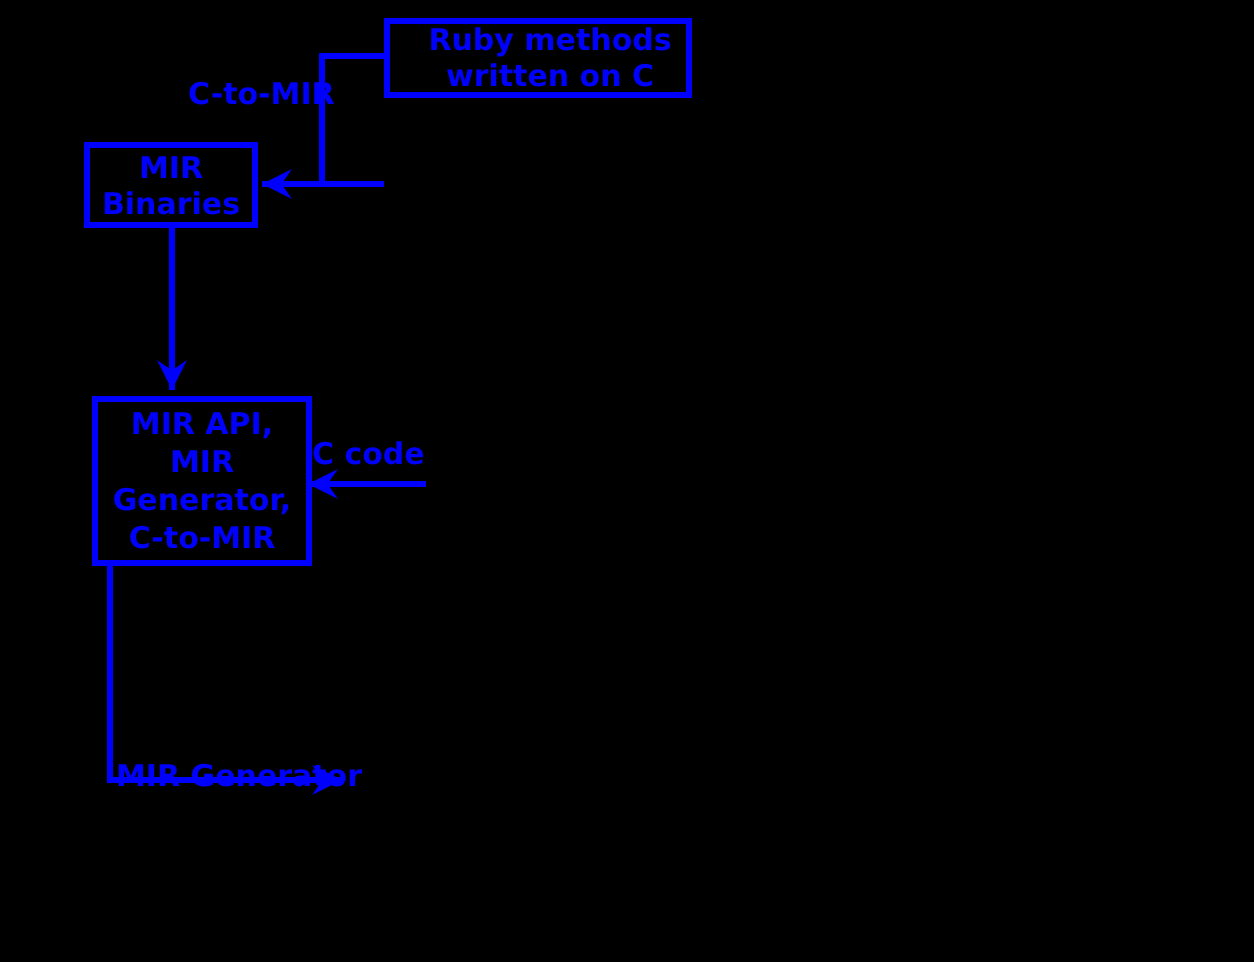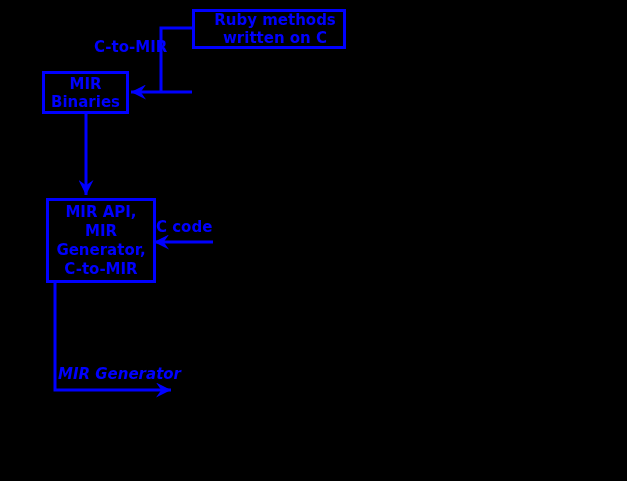"MIR Generator" .lbl-mirgen { font-style: italic -> none; top: 366px -> 380px }
